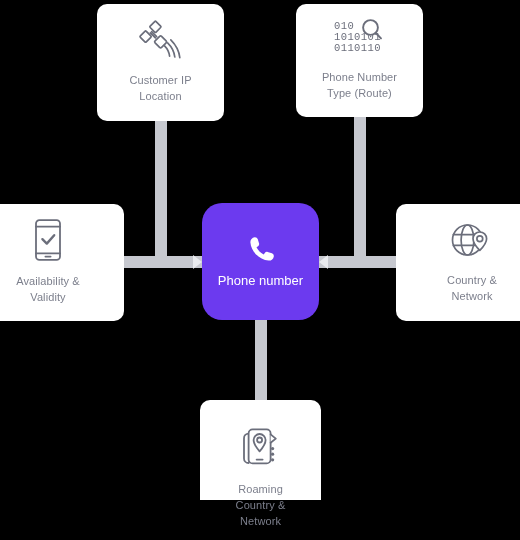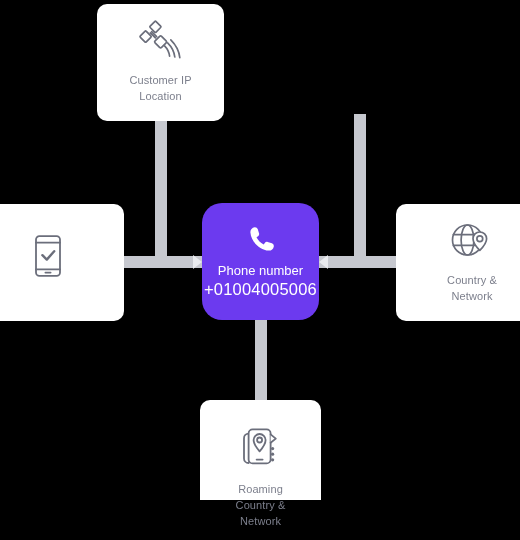"010" div.card { html: none -> <div> <span> <svg> <g> <text>010</text> <text>1010101</text> <text>0110110</text> </g> <circle></circle> <path></path> </svg> </span> <span>Phone Number Type (Route)</span> </div> }
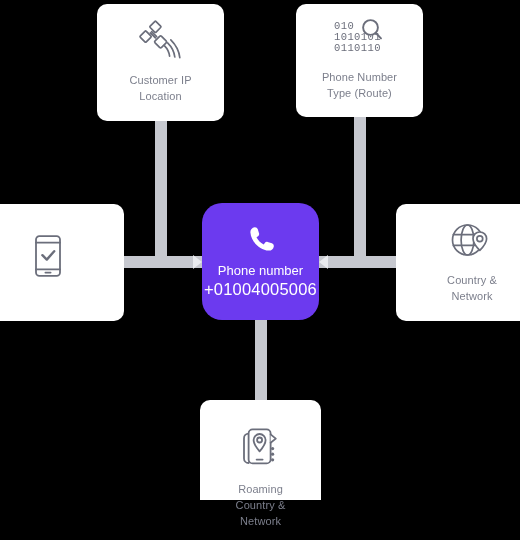"Availability &" span.label { html: none -> <span>Availability &amp; Validity</span> }
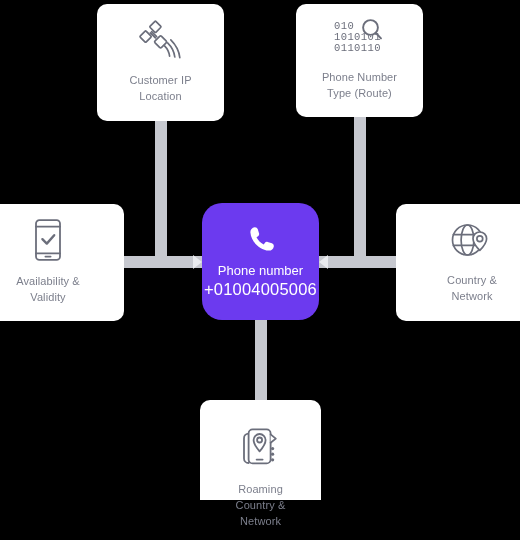"+01004005006" span.c-number { html: <span>+01004005006</span> -> none }
